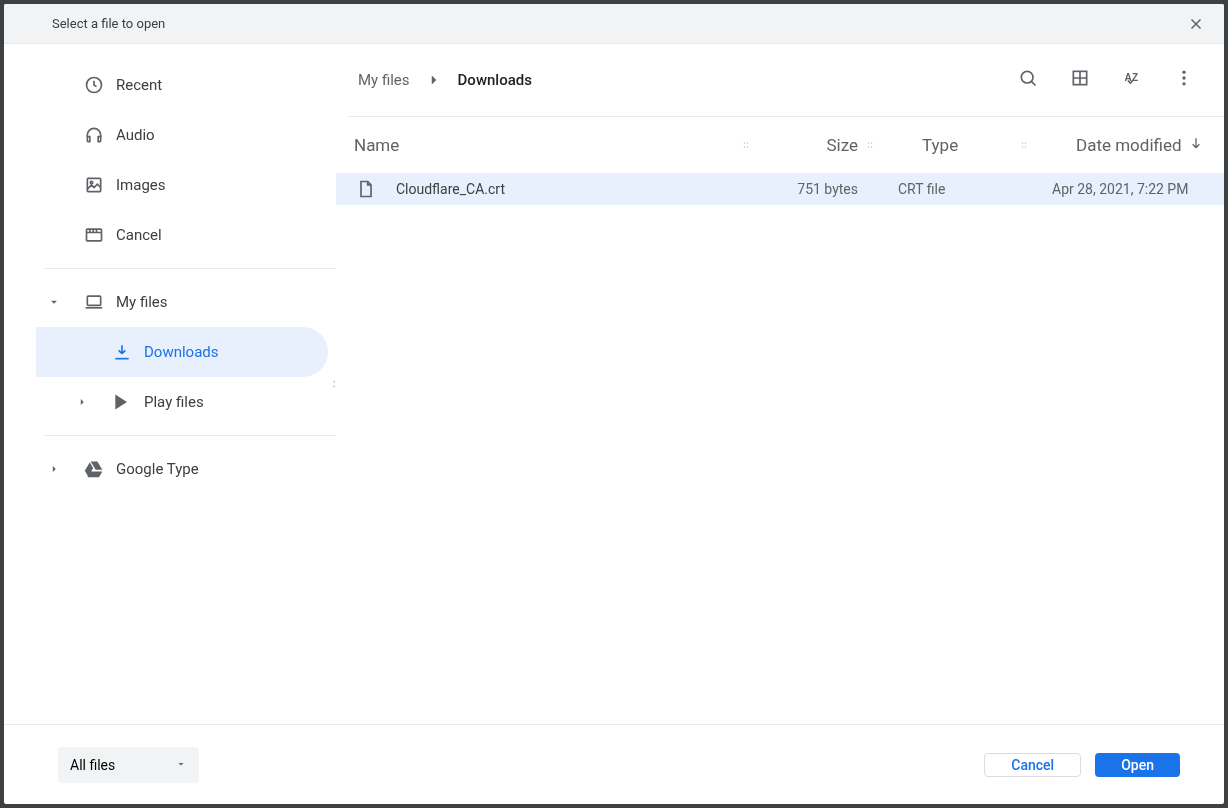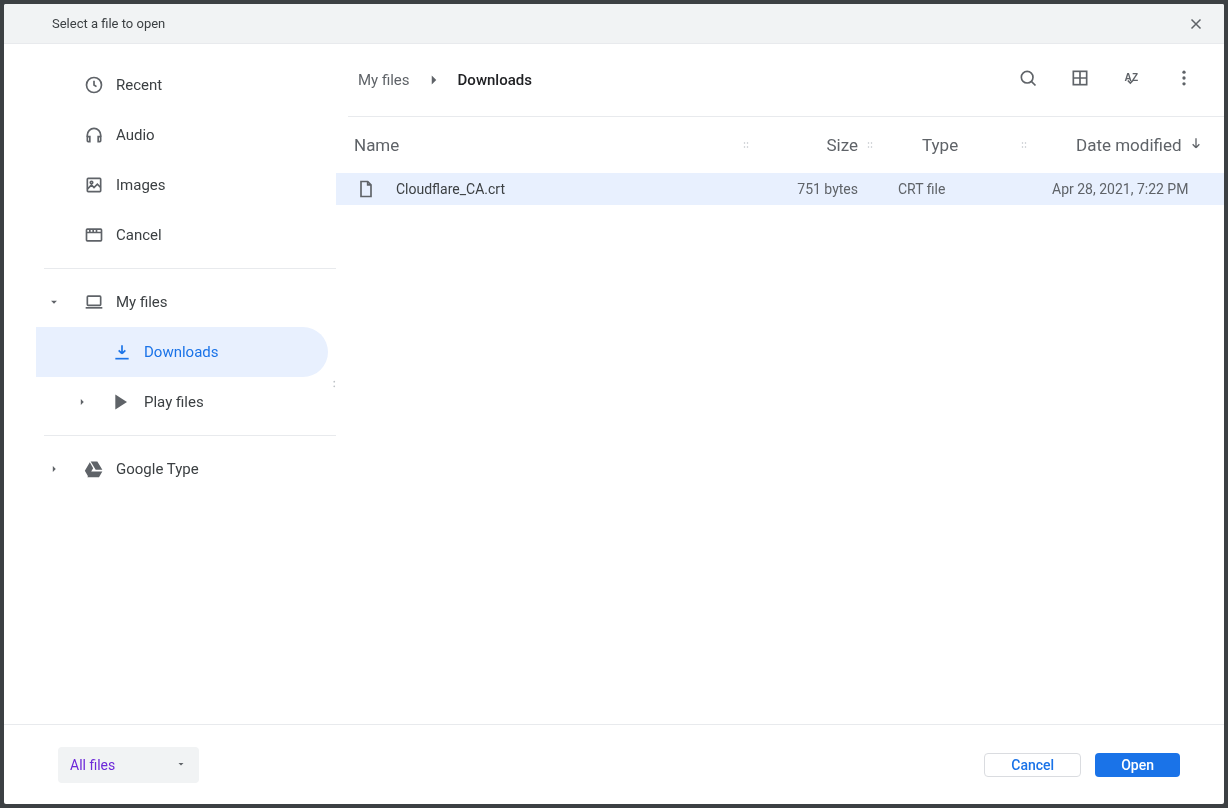"All files" .filter { color: #6d28d9 -> #000000 }
